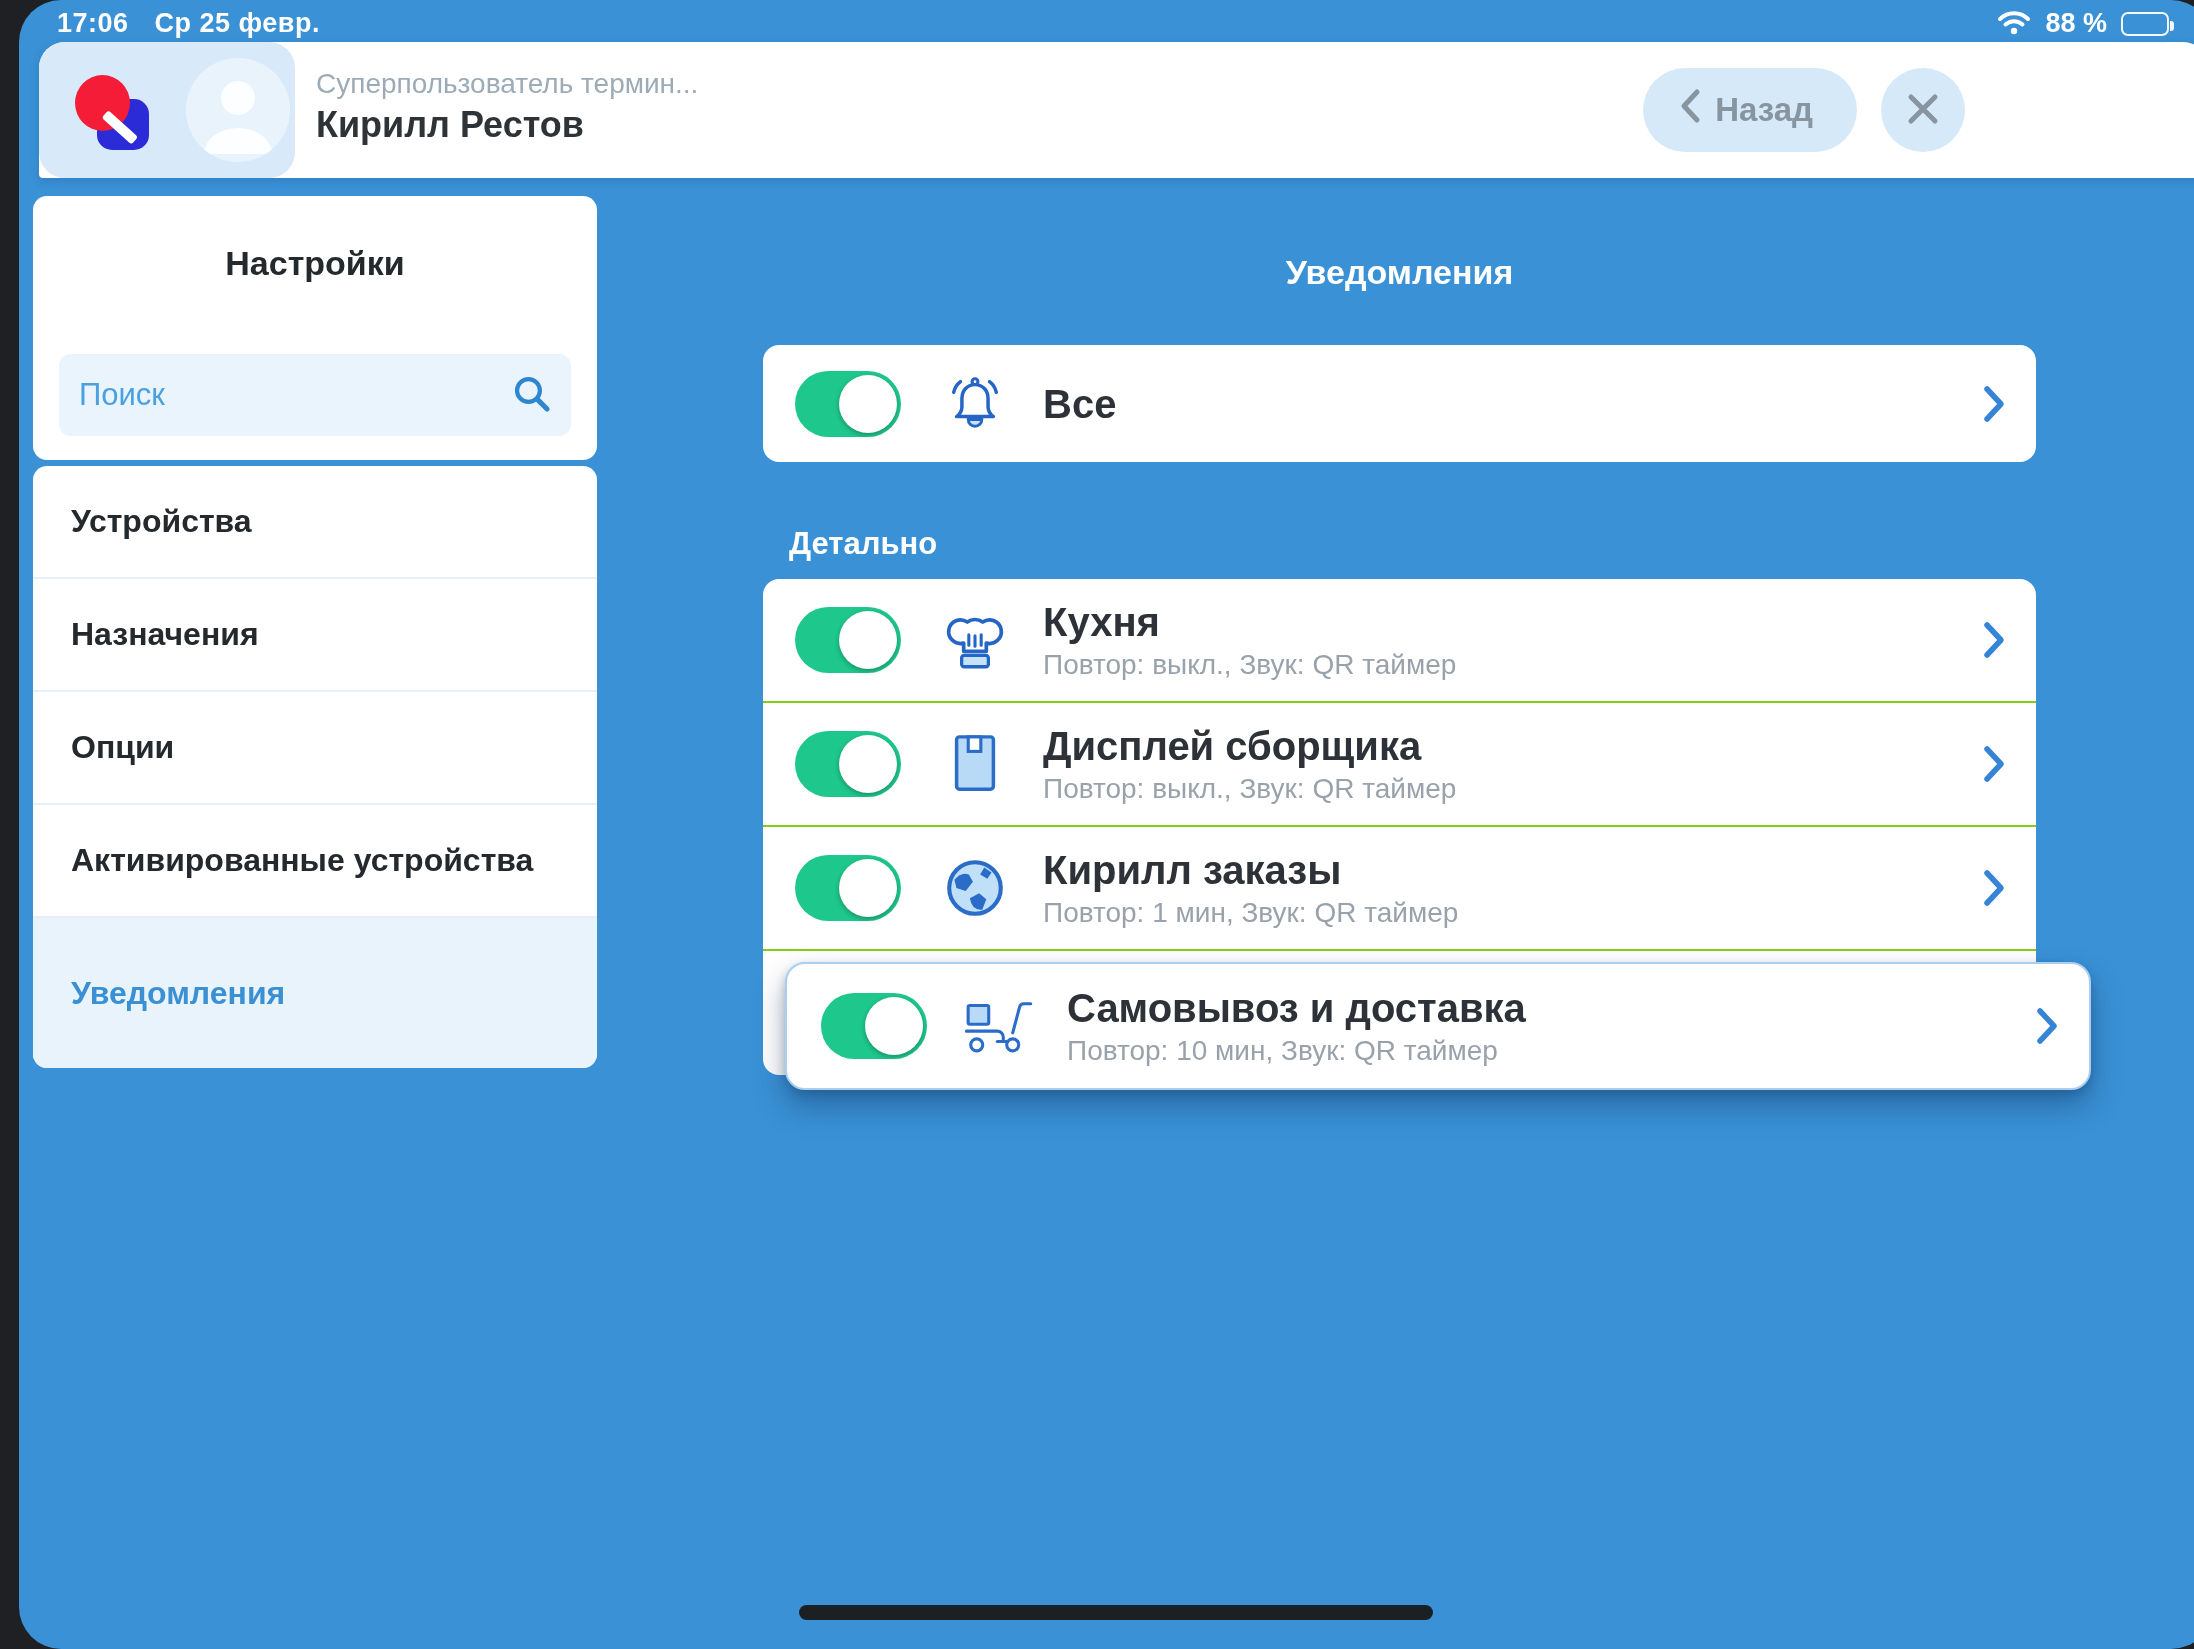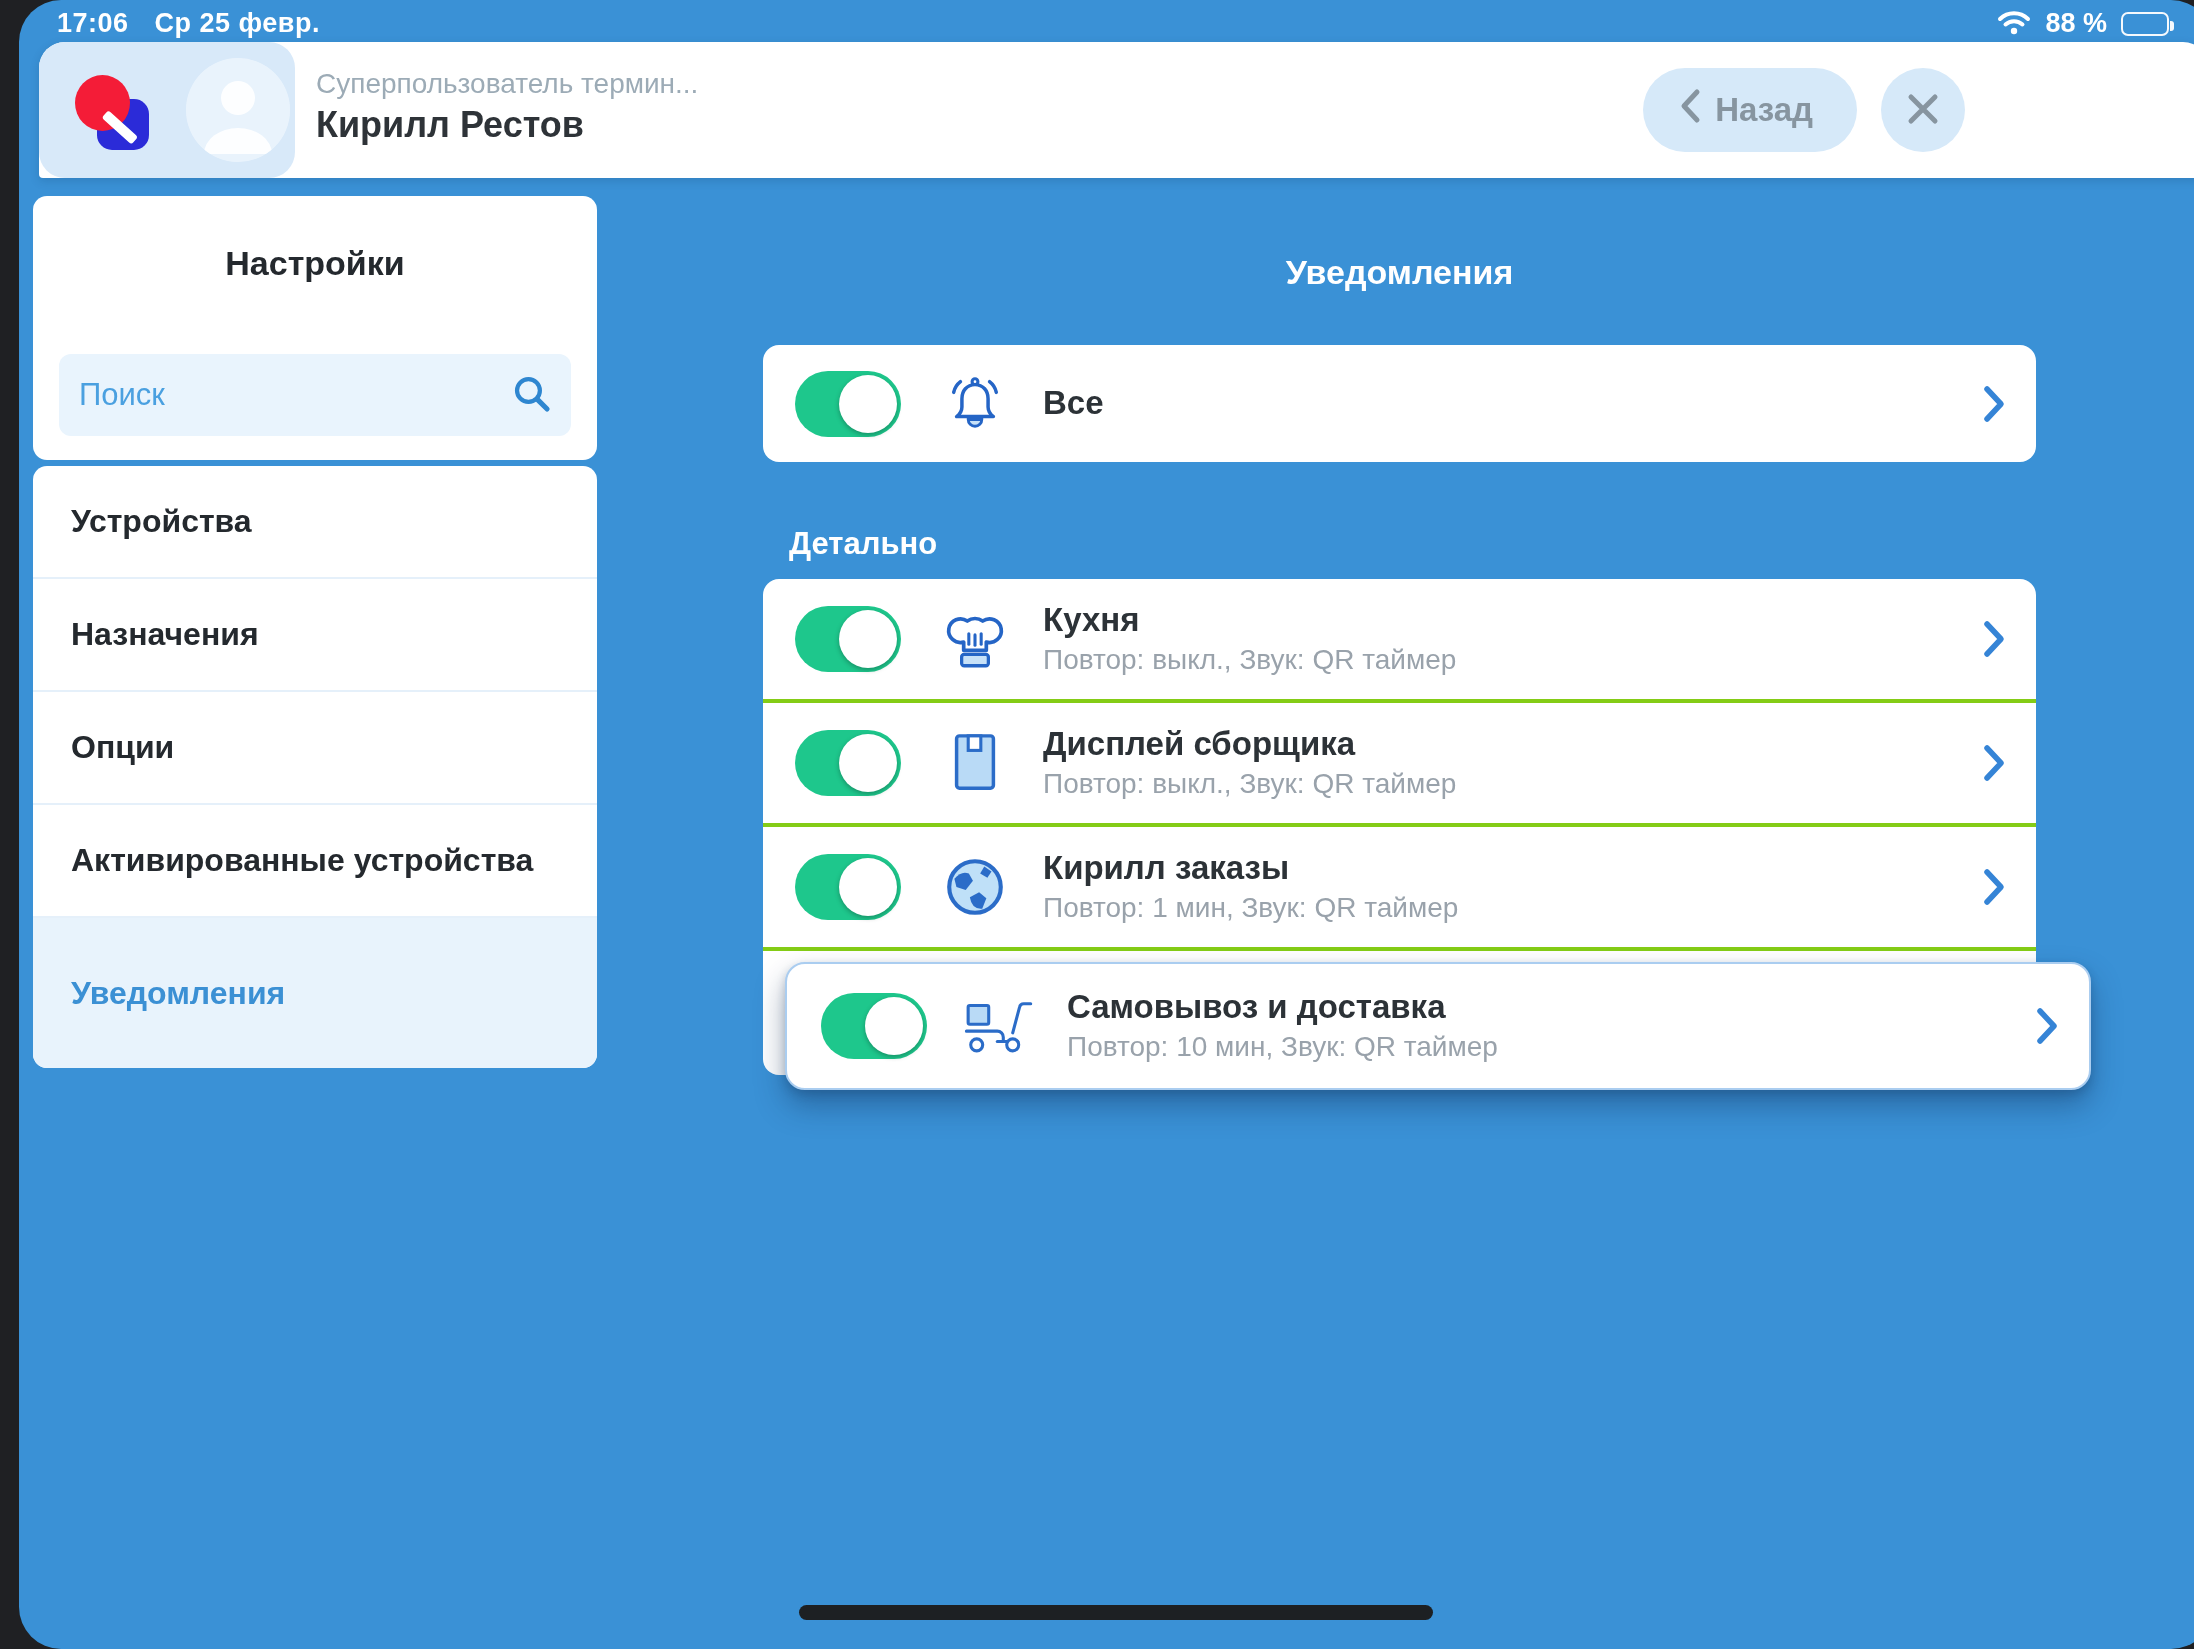"Все" .row-title { font-size: 33px -> 40px }
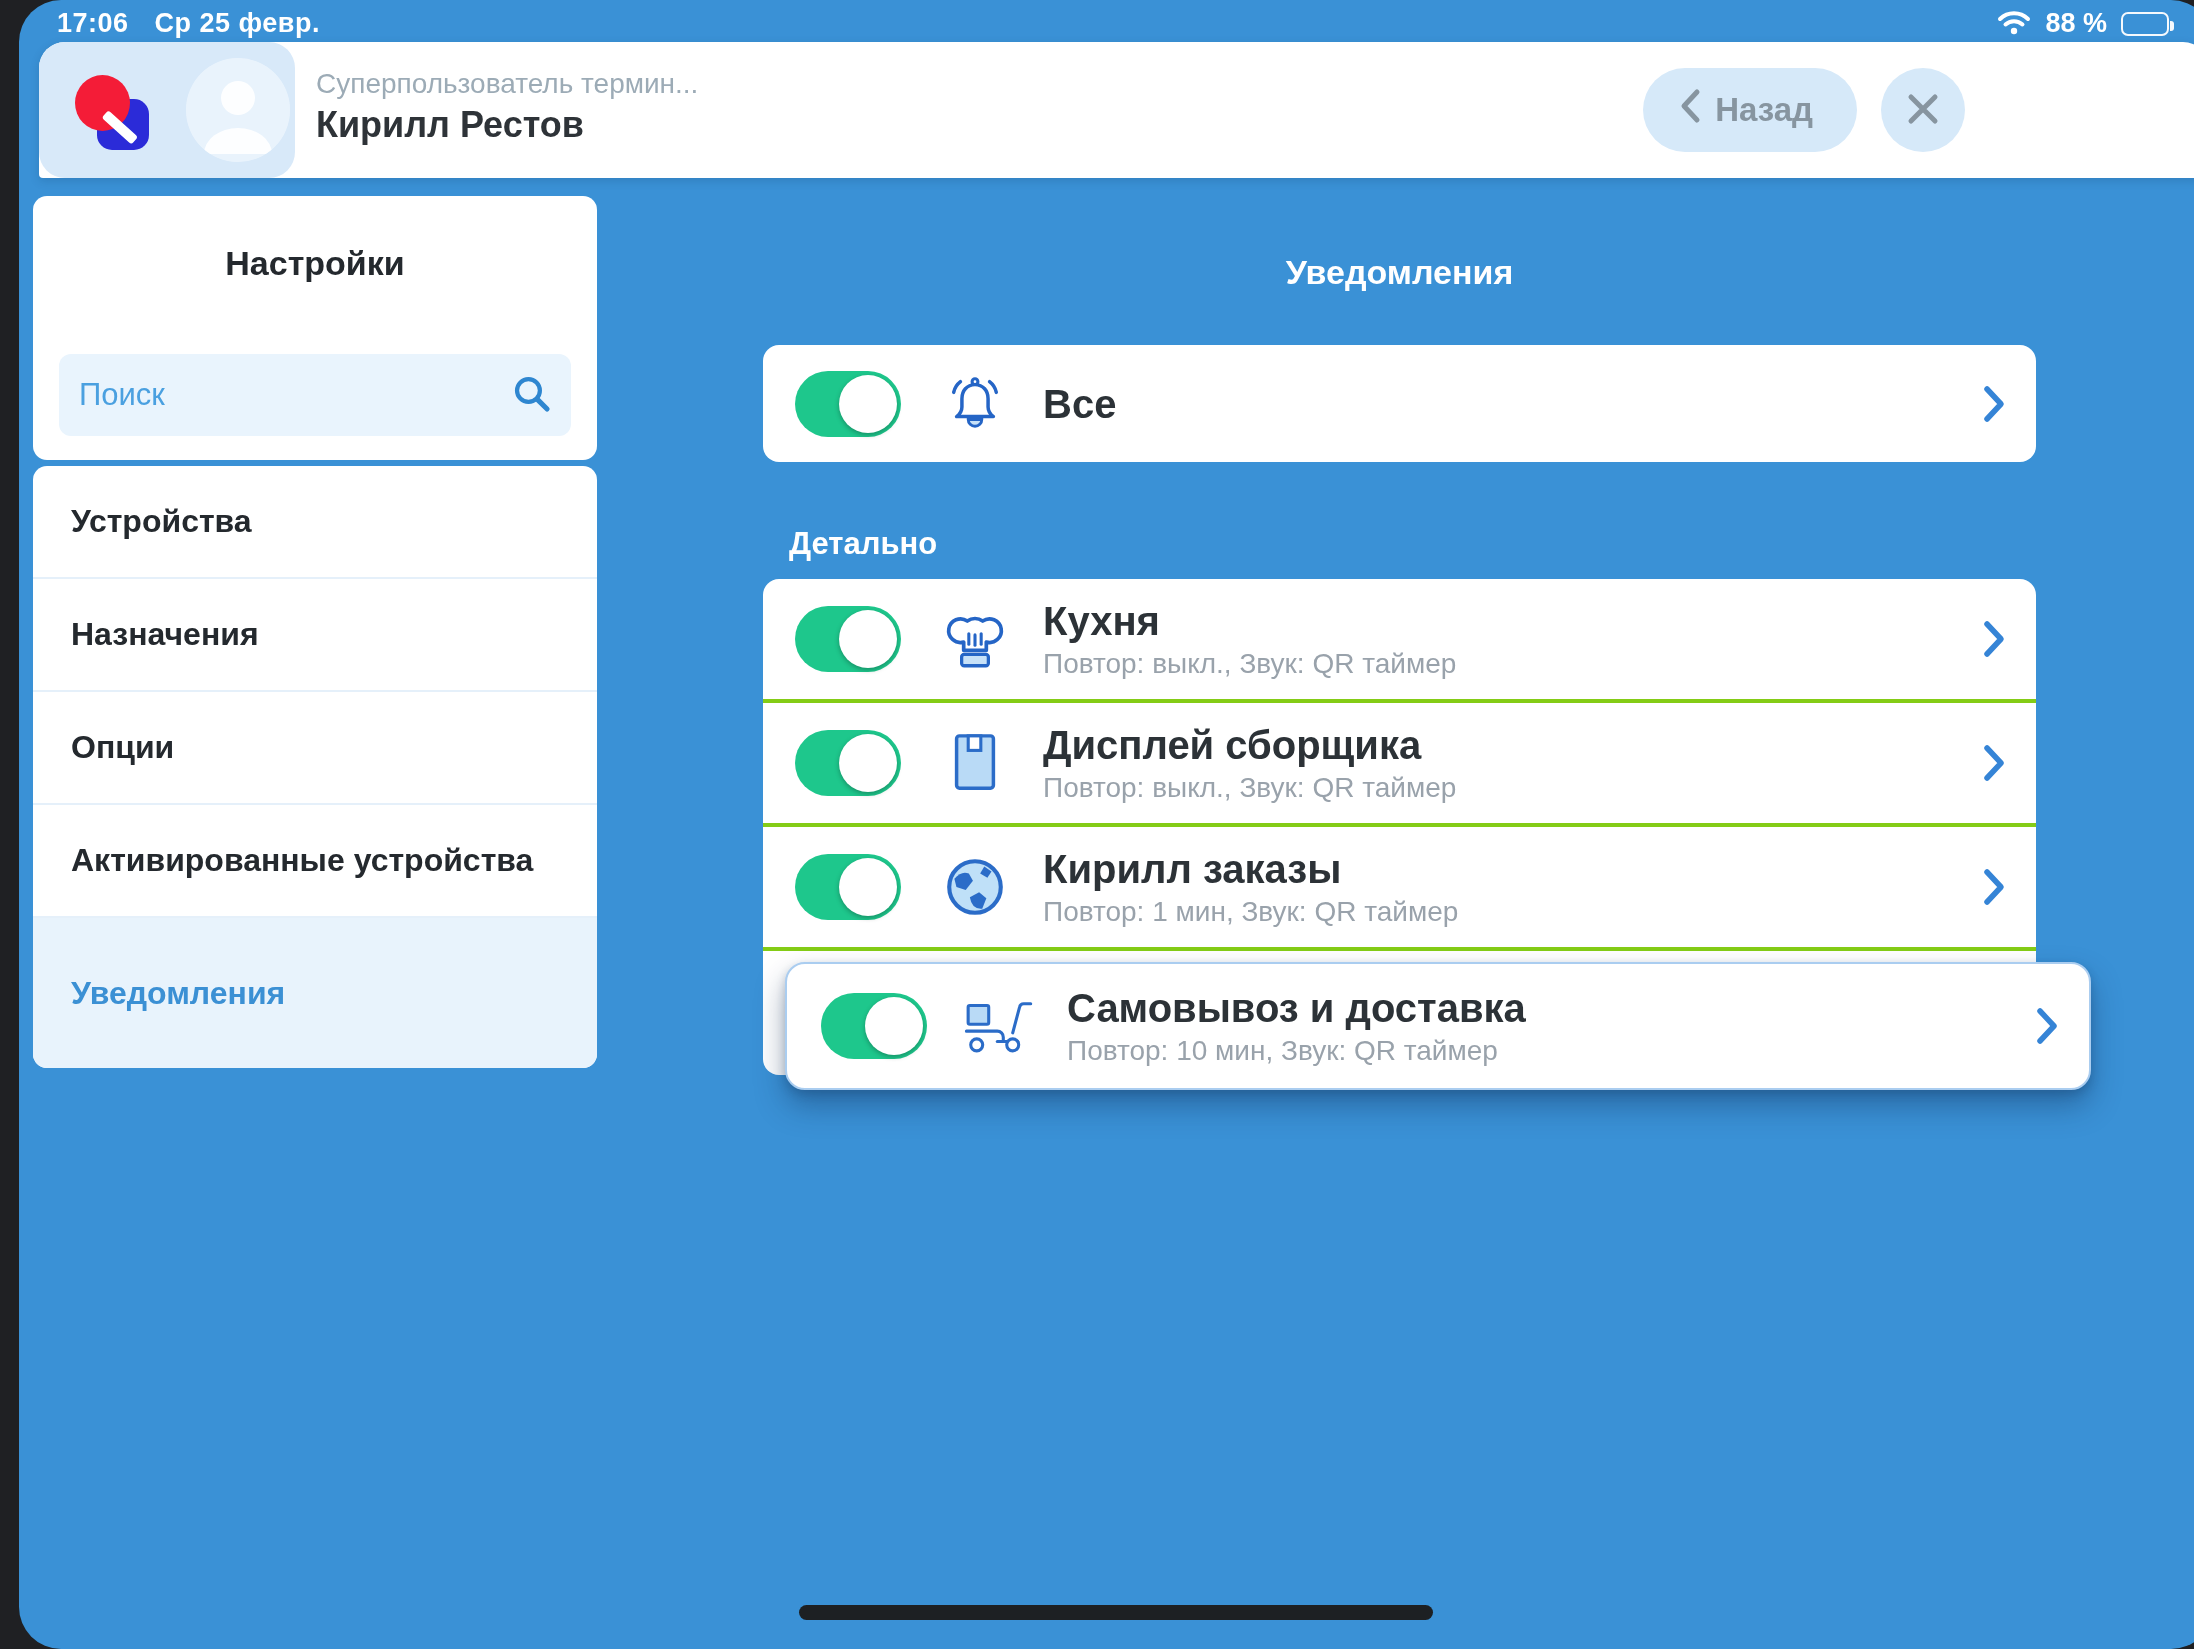"Кухня" .detail-row { border-bottom: 4px solid #84cc16 -> 2px solid #84cc16 }
